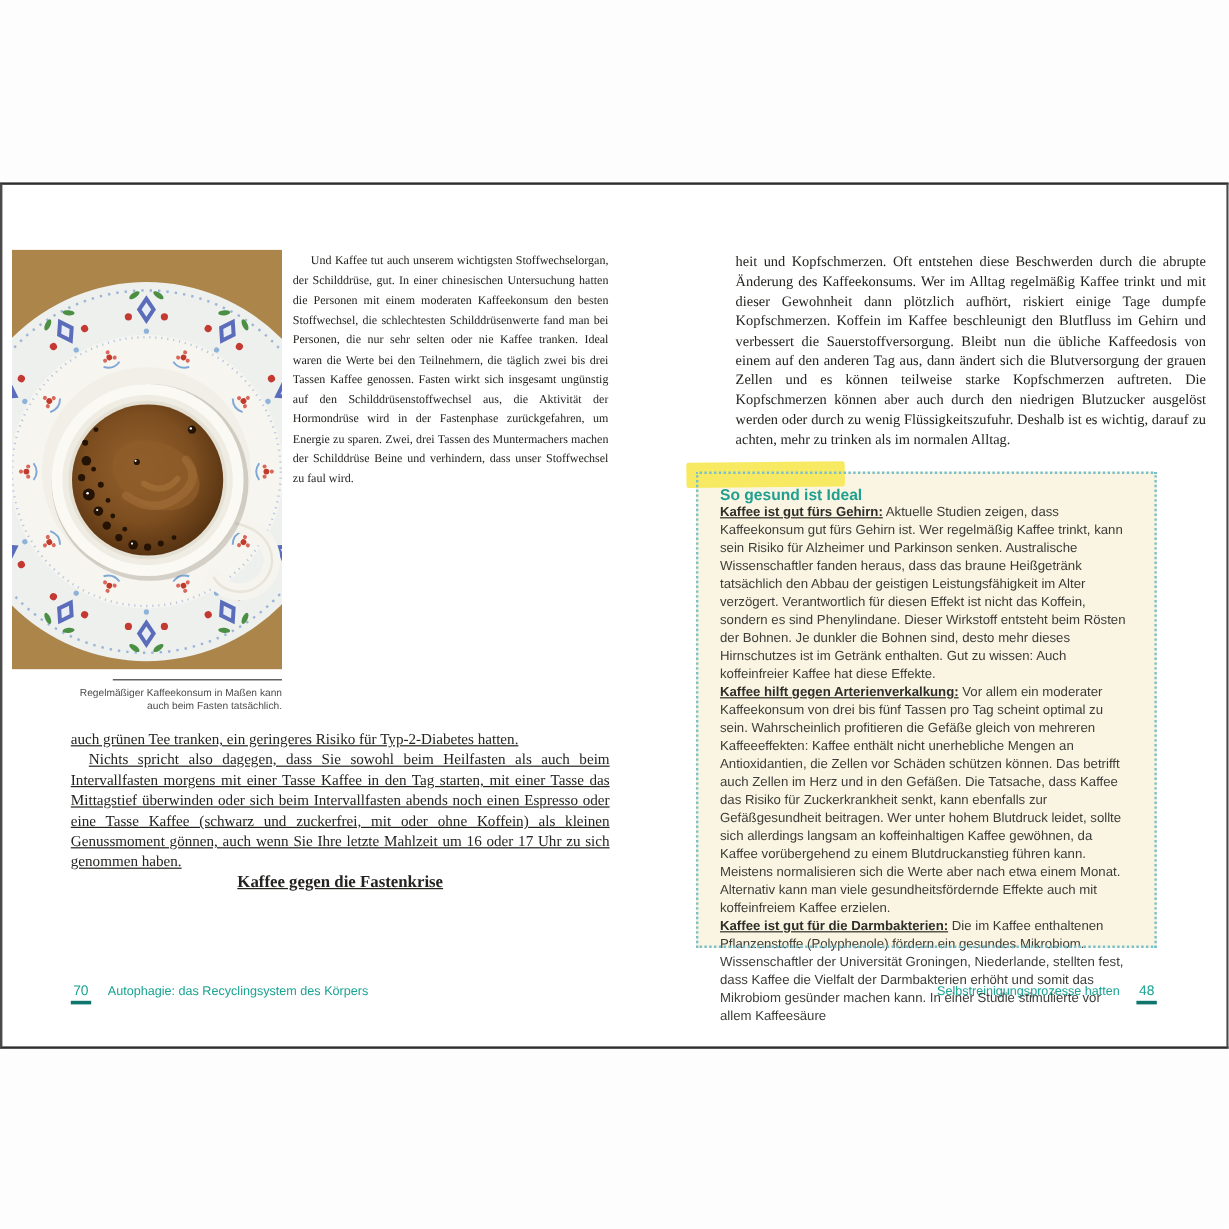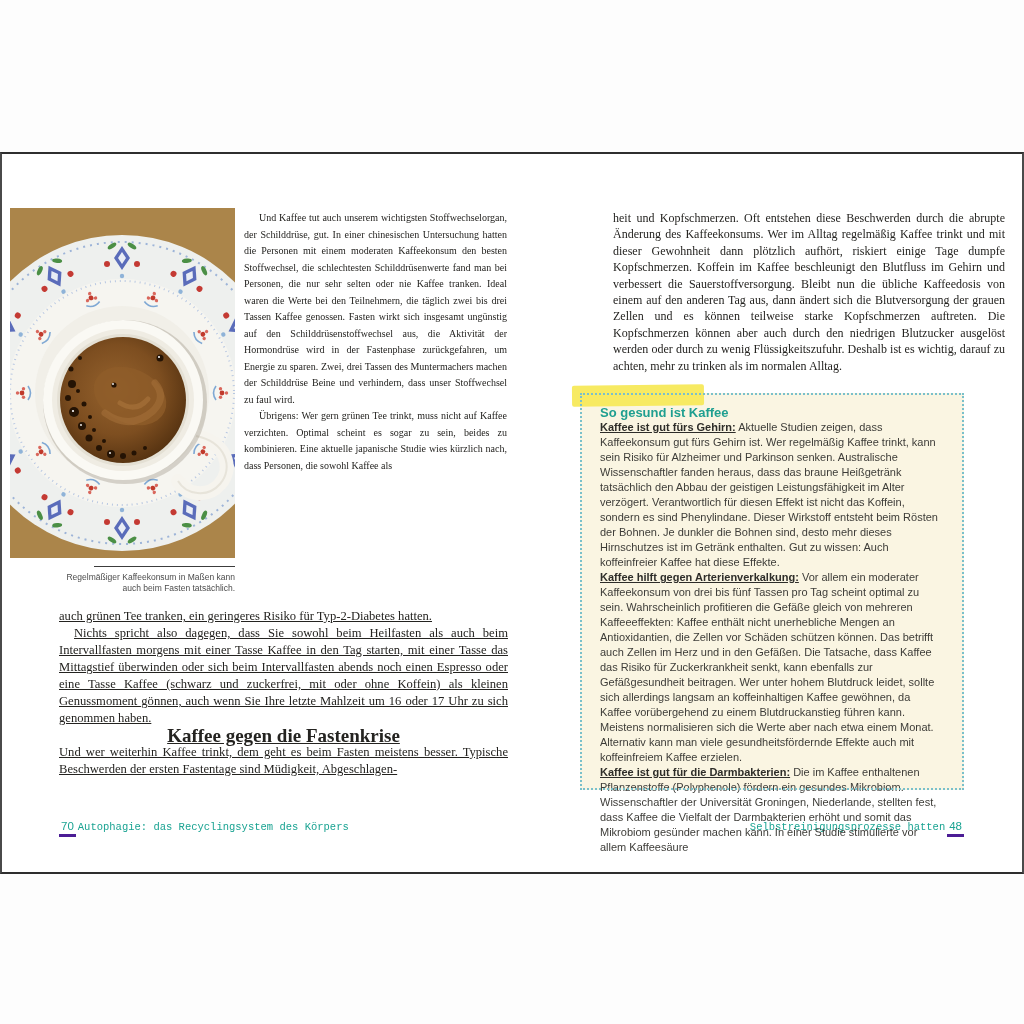"Übrigens: Wer gern grünen Tee" p { html: <p>Übrigens: Wer gern grünen Tee trinkt, muss nicht auf Kaffee verzichten. Optimal scheint es sogar zu sein, beides zu kombinieren. Eine aktuelle japanische Studie wies kürzlich nach, dass Personen, die sowohl Kaffee als</p> -> none }
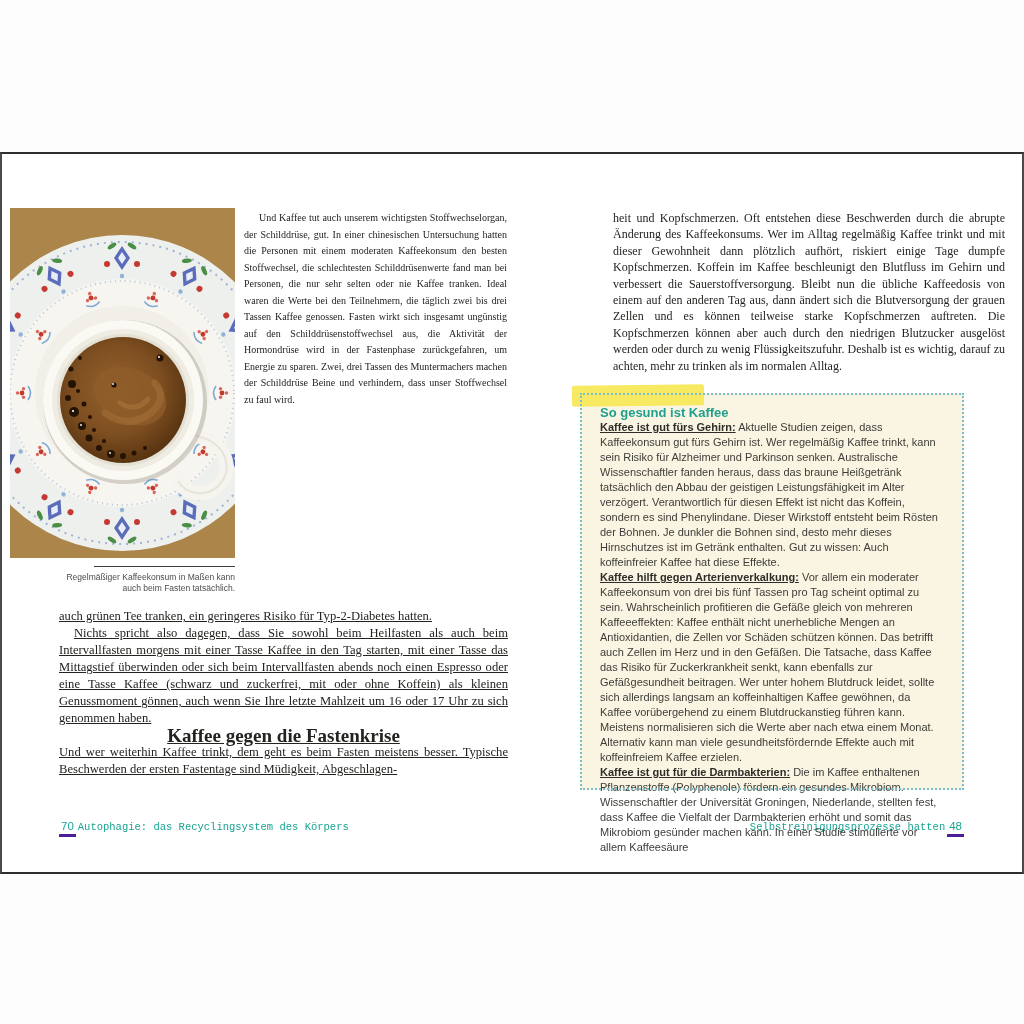"So gesund ist Kaffee" p.box-title { text: Kaffee -> Ideal }
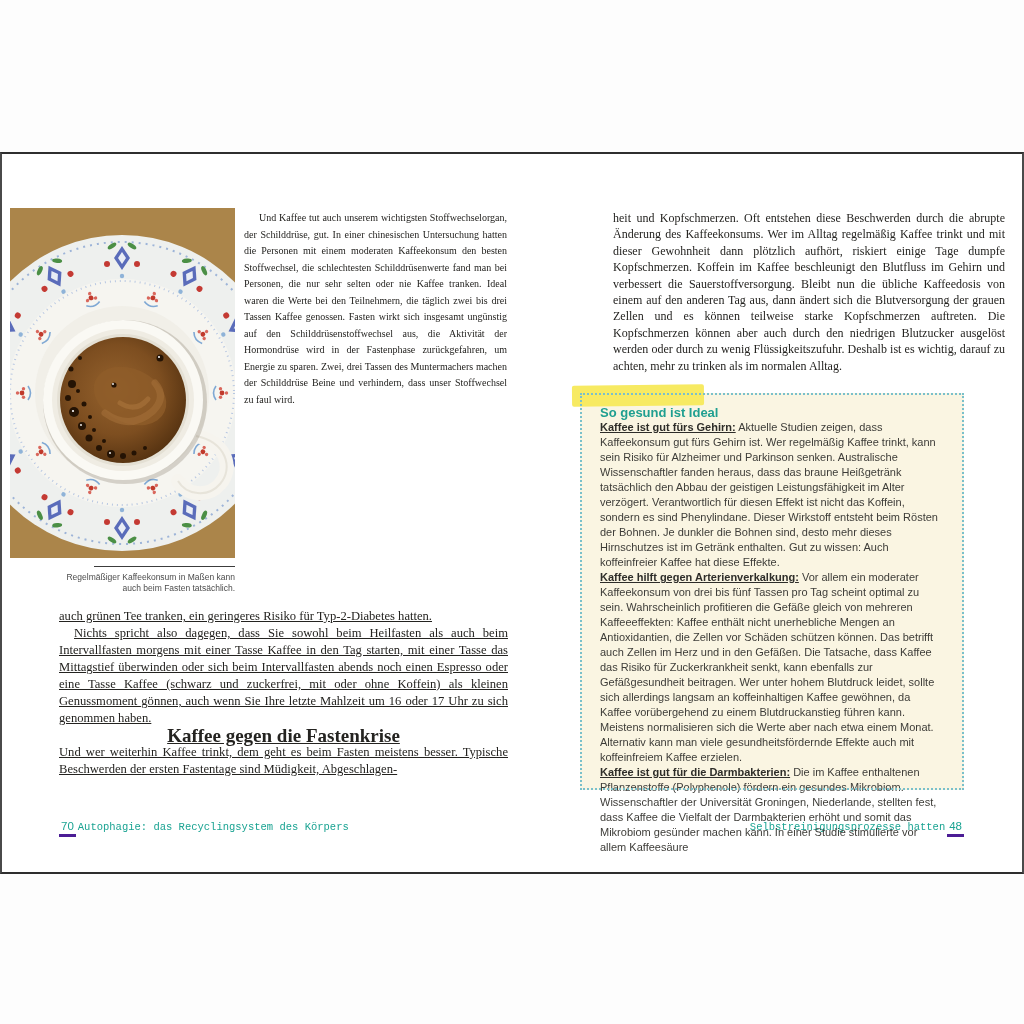"Kaffee gegen die Fastenkrise" .sec-heading { font-size: 19px -> 14px }
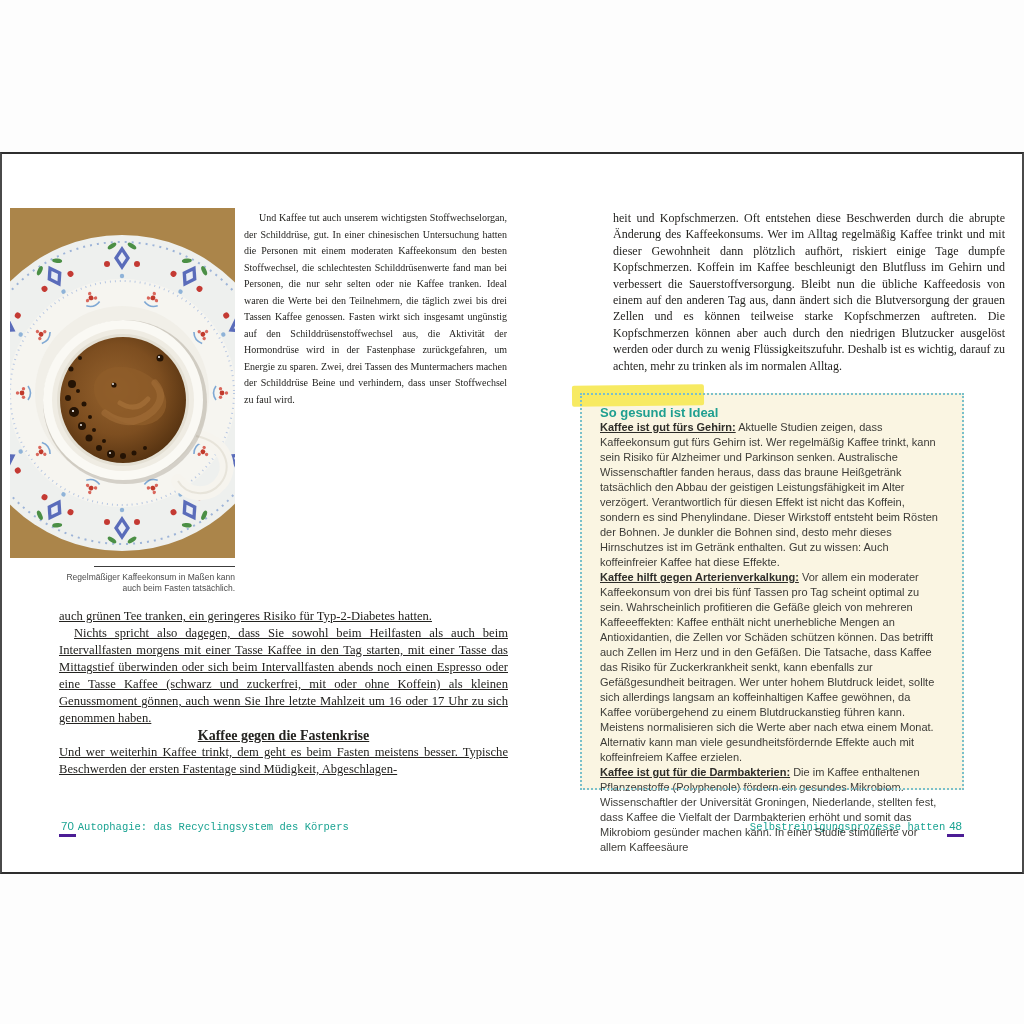"Und wer weiterhin Kaffee trinkt," p { html: <p>Und wer weiterhin Kaffee trinkt, dem geht es beim Fasten meistens besser. Typische Beschwerden der ersten Fastentage sind Müdigkeit, Abgeschlagen-</p> -> none }
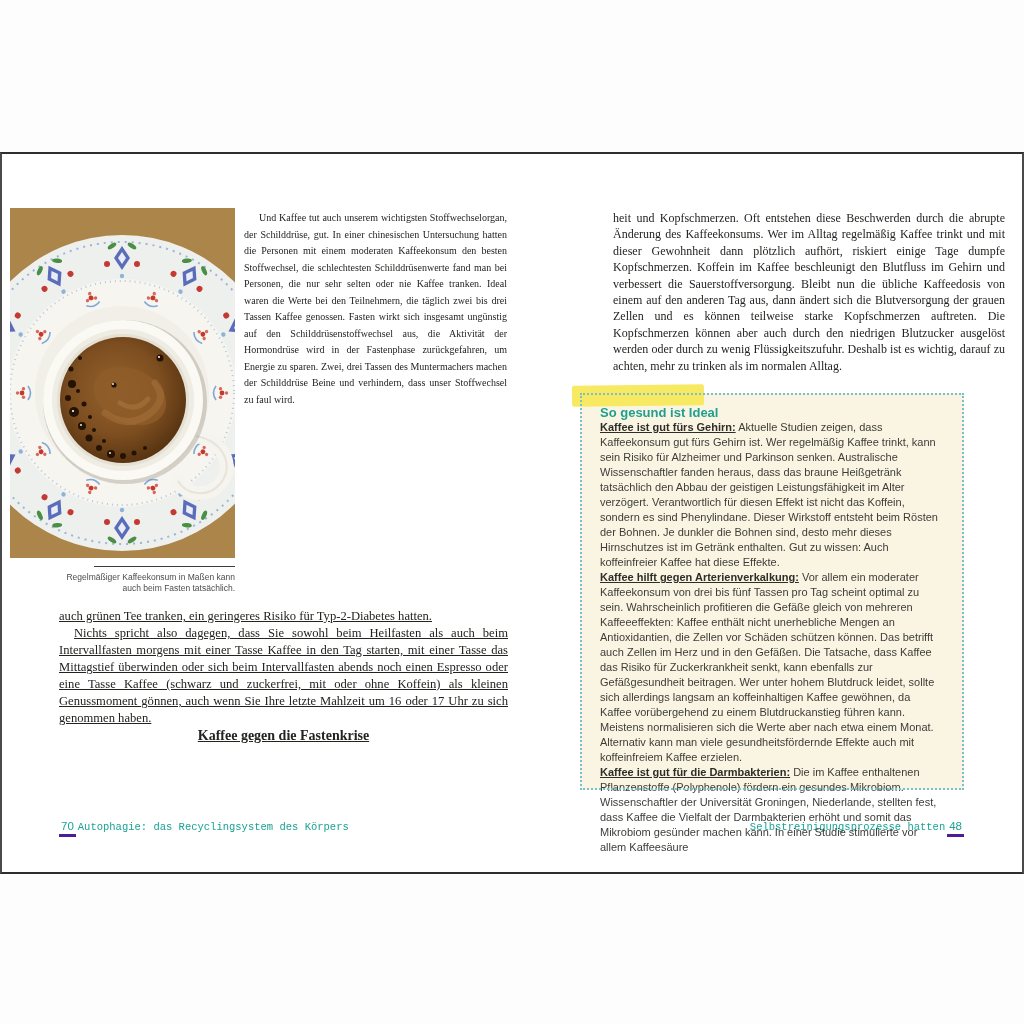"70" .page-num { border-bottom: 3px solid #4c1d95 -> 3px solid #0f766e }
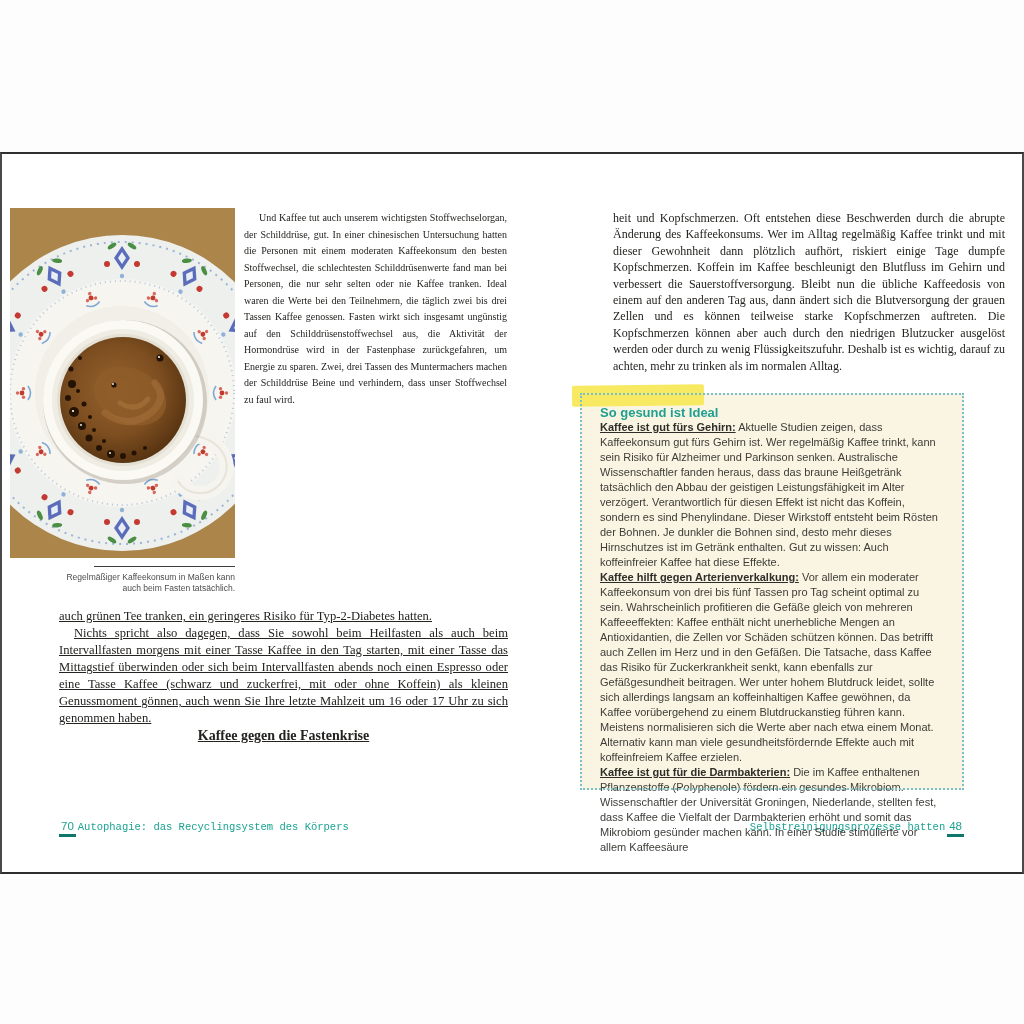"Autophagie: das Recyclingsystem des" .footer .chap { font-family: Liberation Mono, monospace -> none; margin: 0 2px -> 0 14px }
